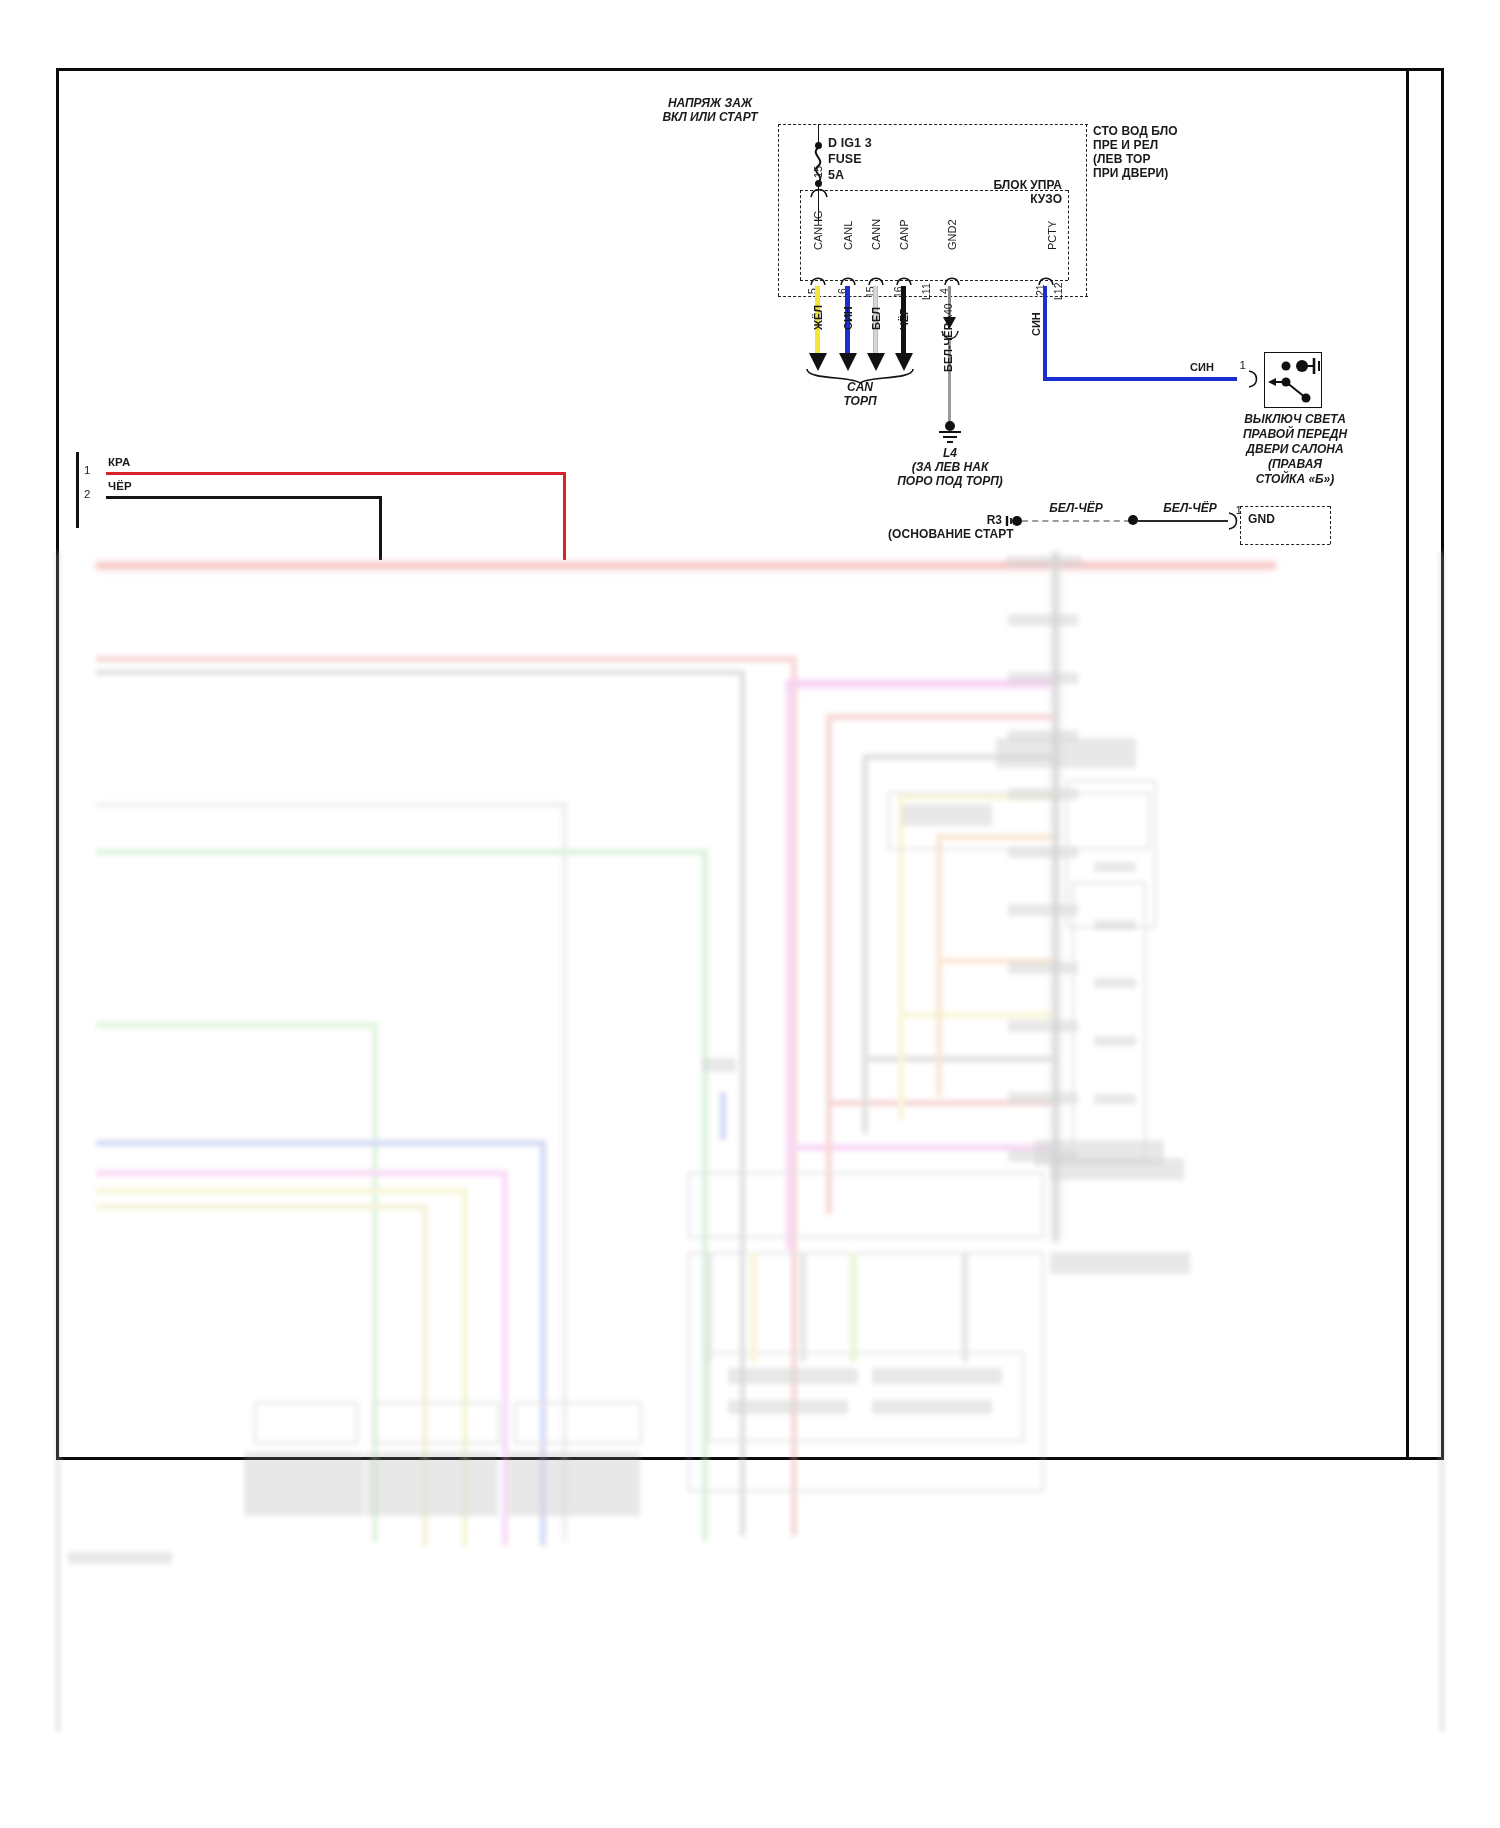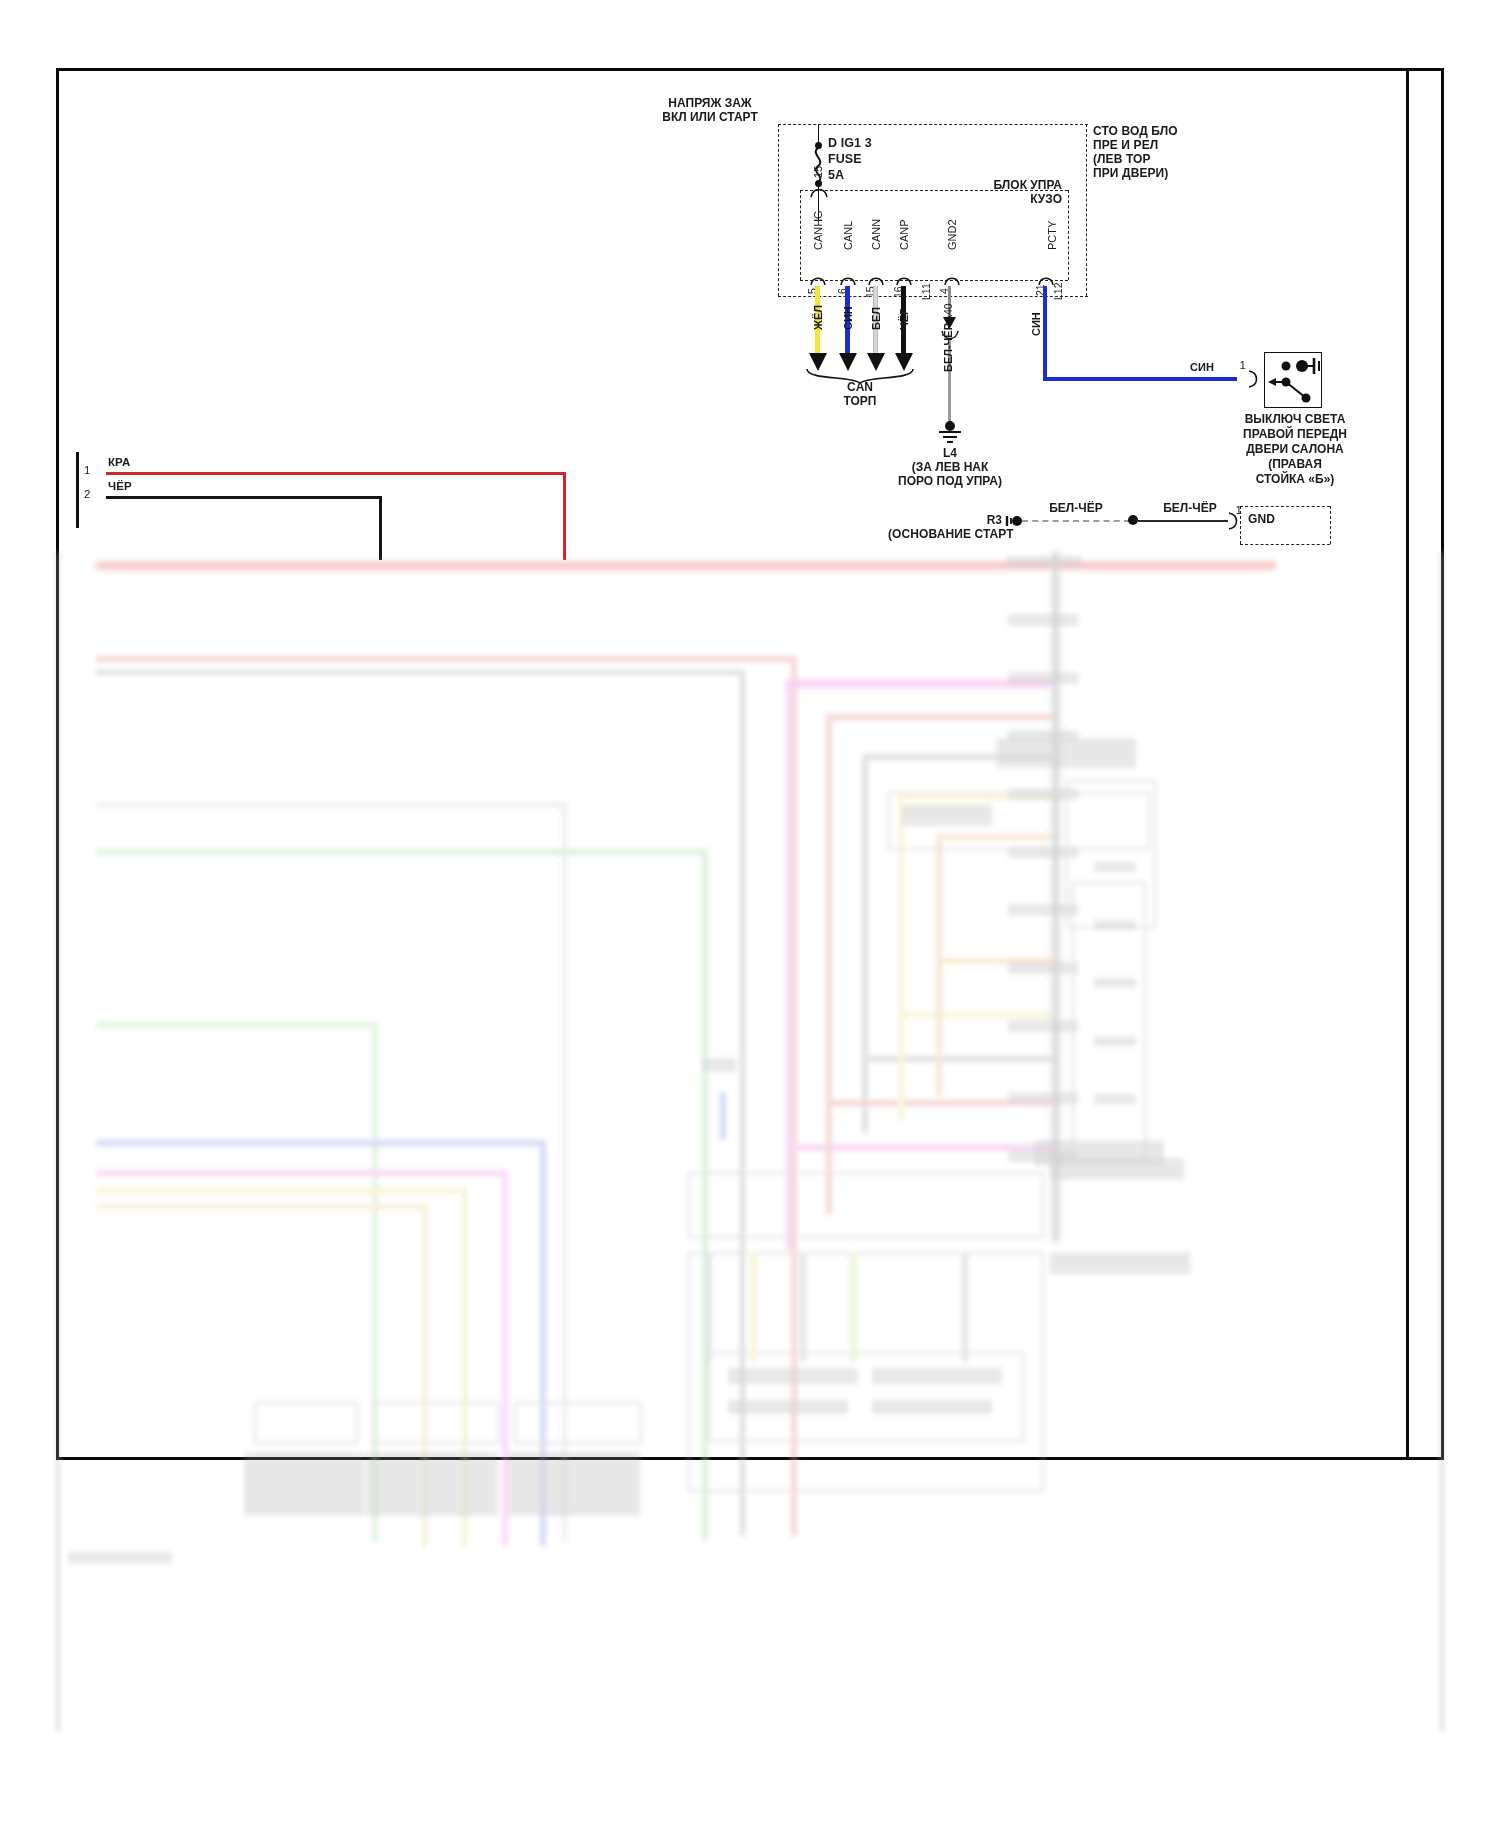"НАПРЯЖ ЗАЖ" .txtc { font-style: none -> italic }
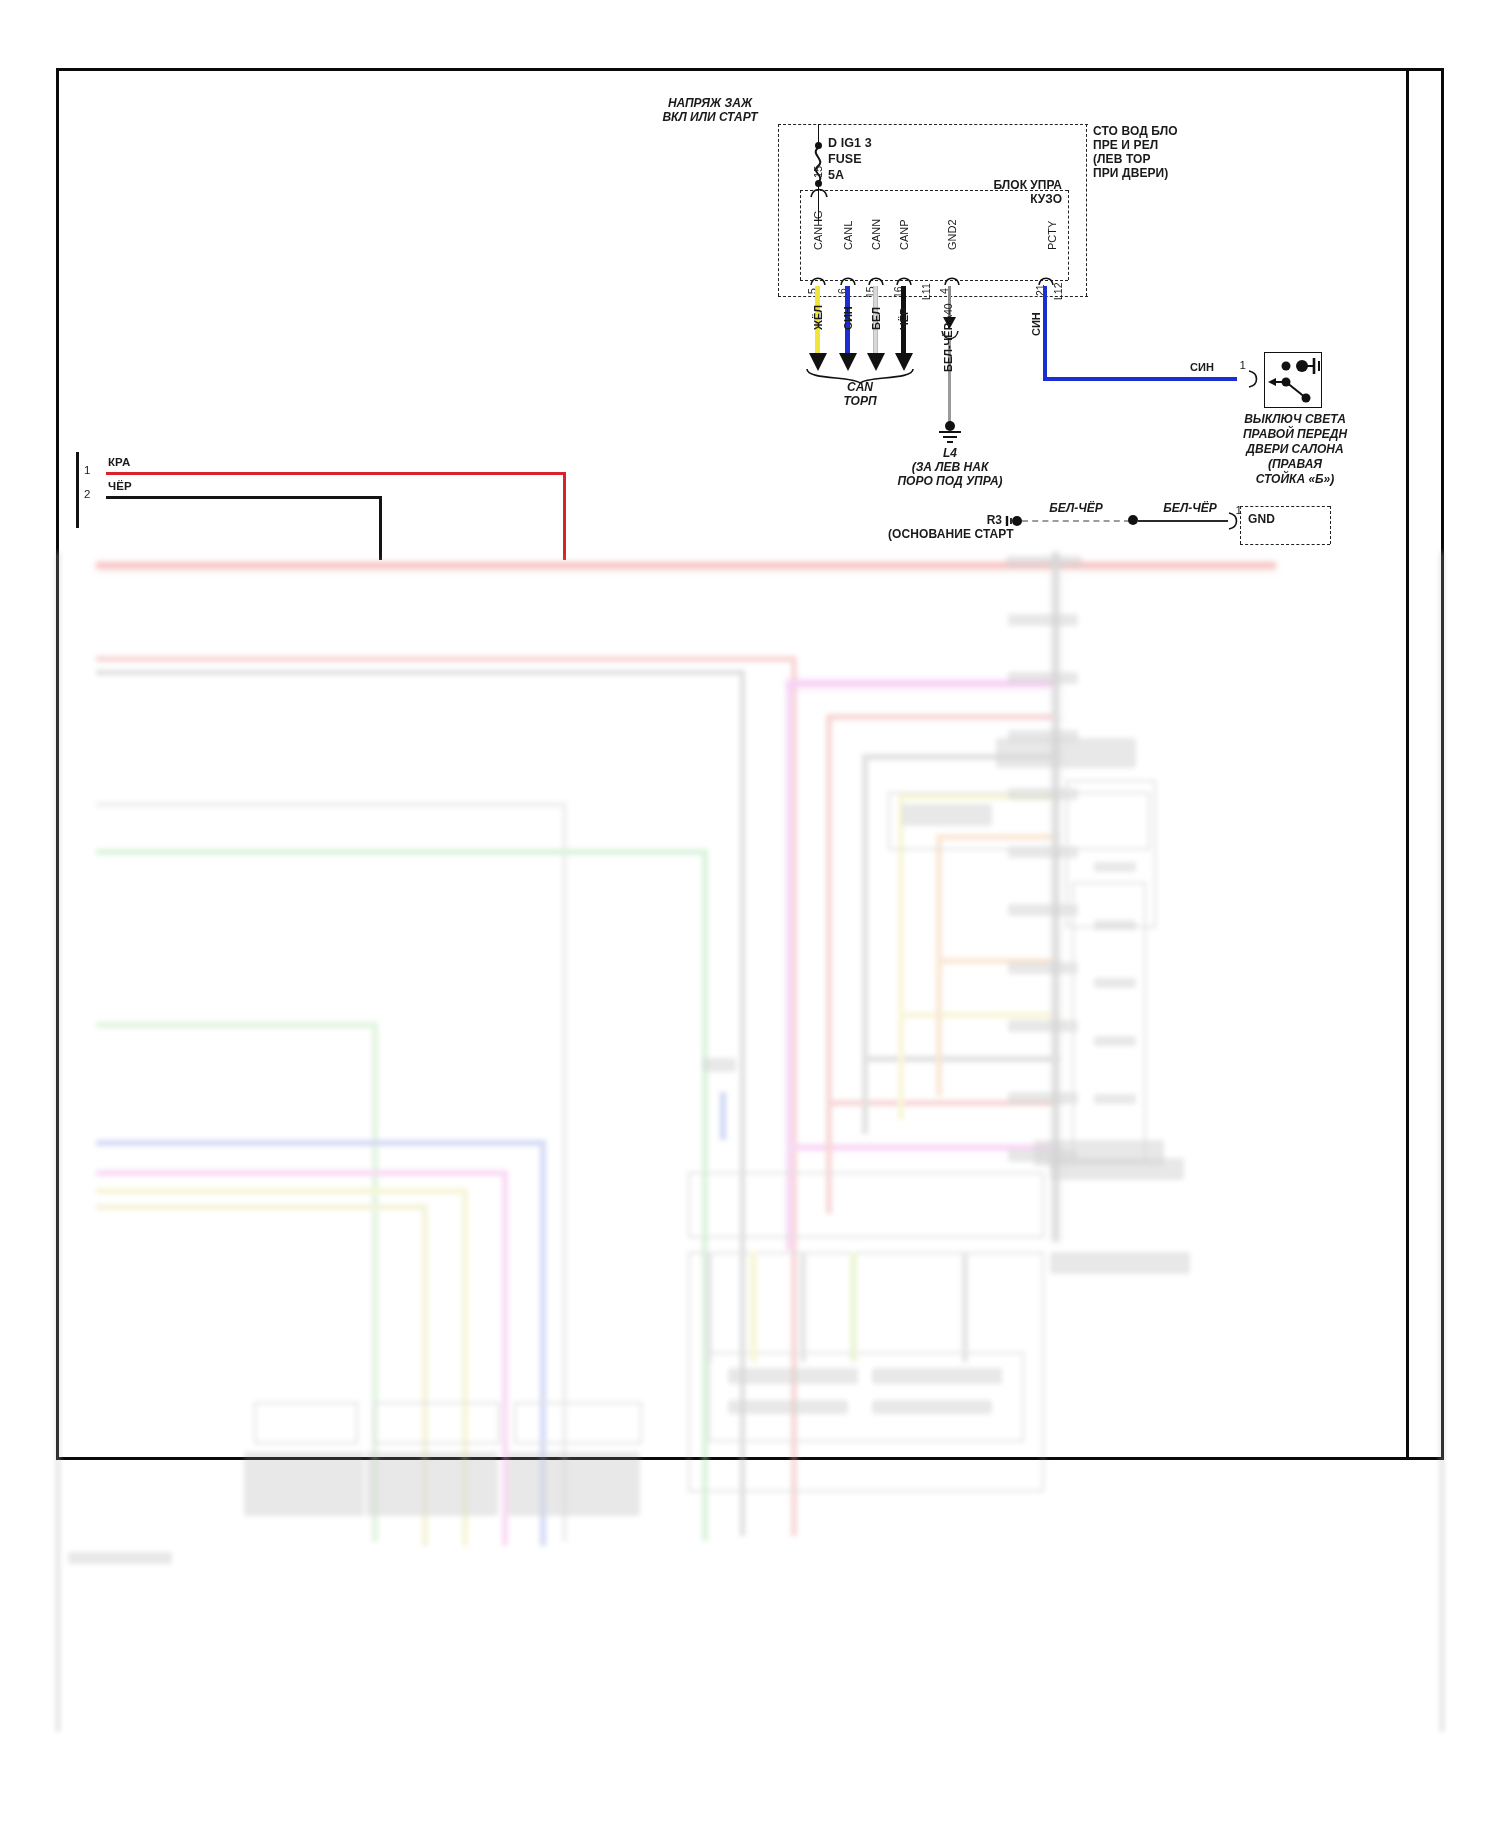"(ЗА ЛЕВ НАК" div.txtc { text: УПРА -> ТОРП }
